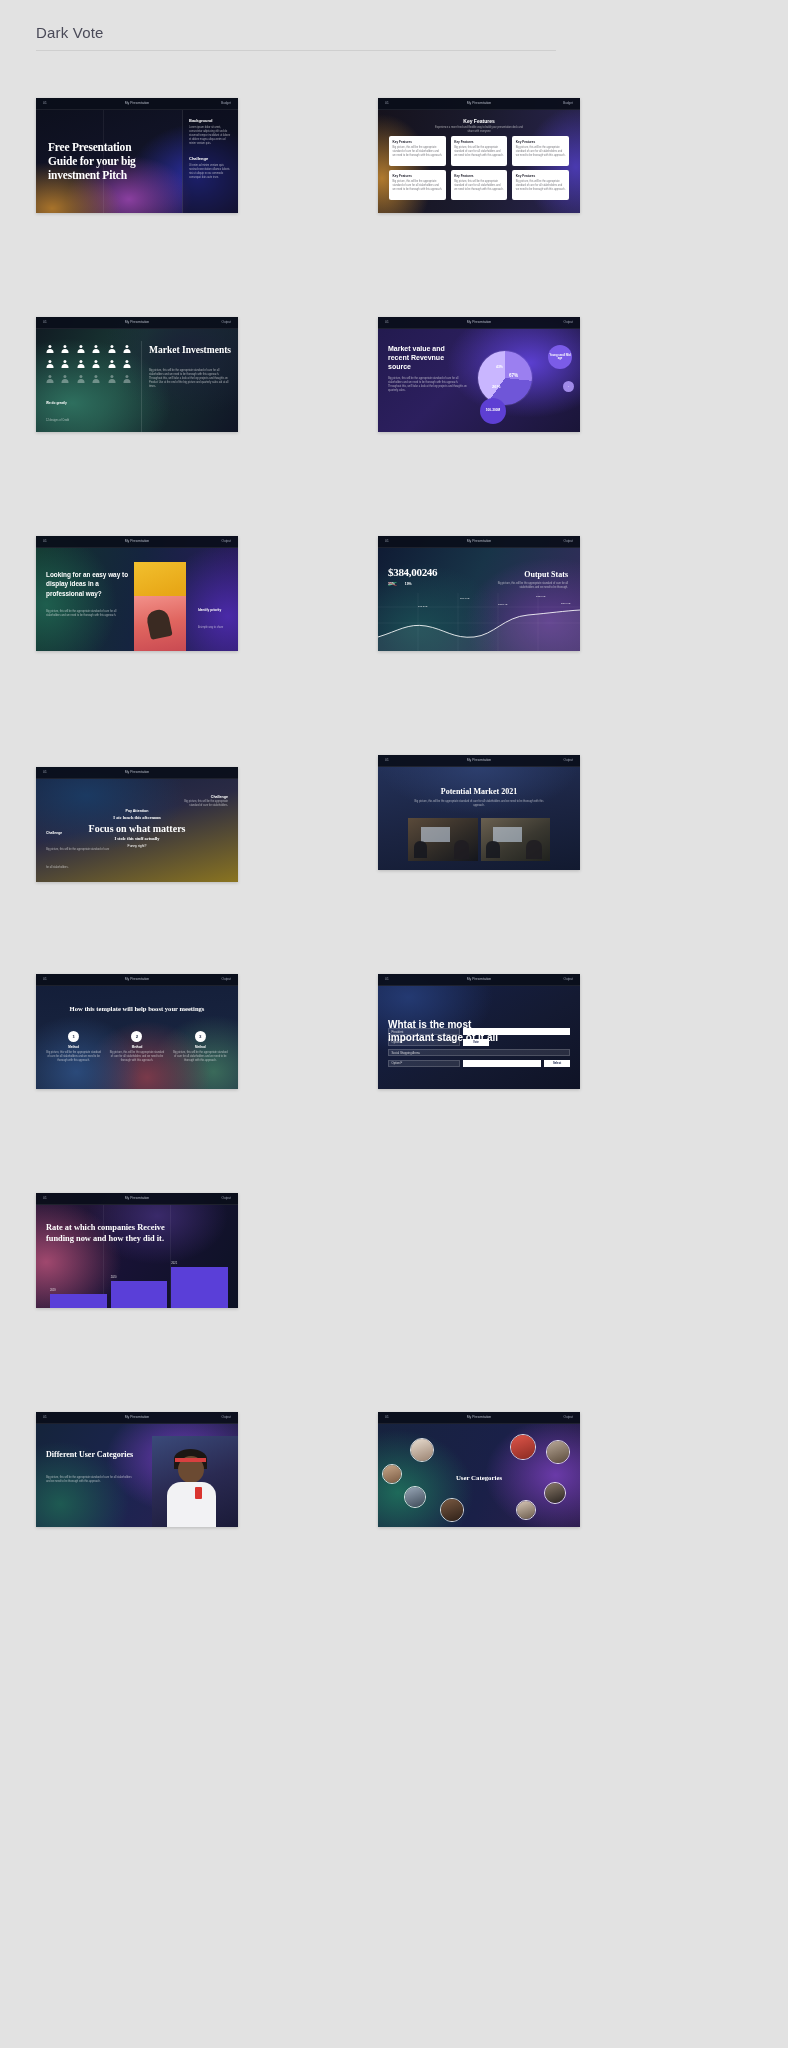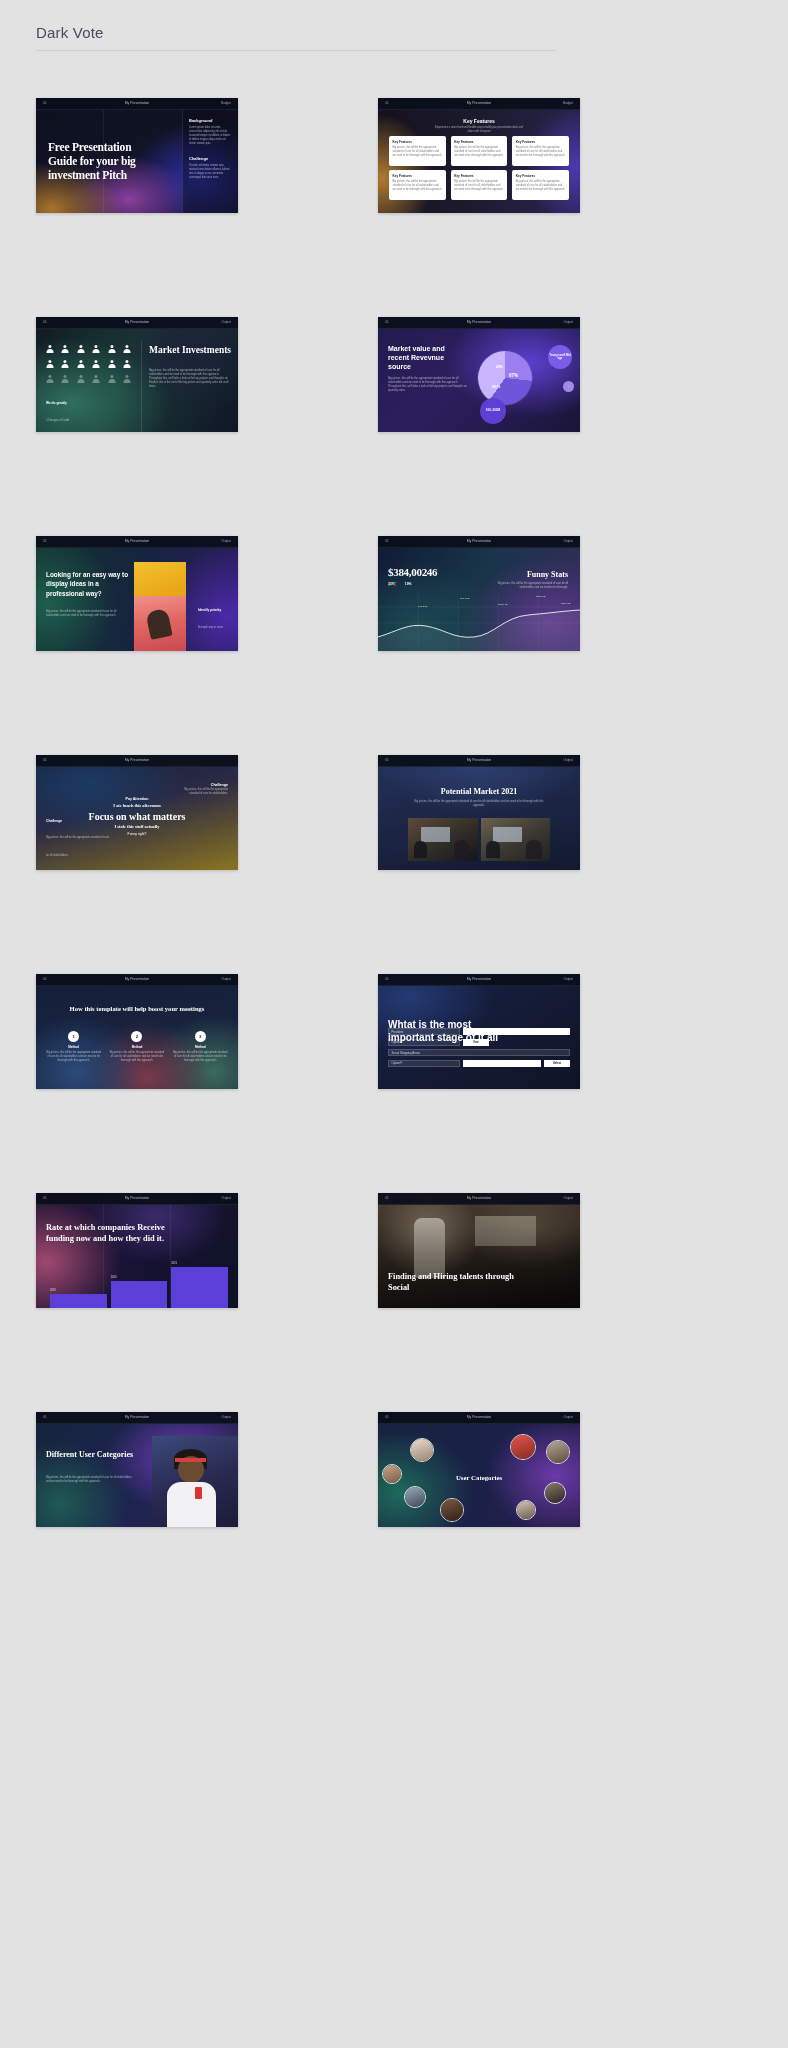"Funny Stats" div.ms { text: Funny -> Output }
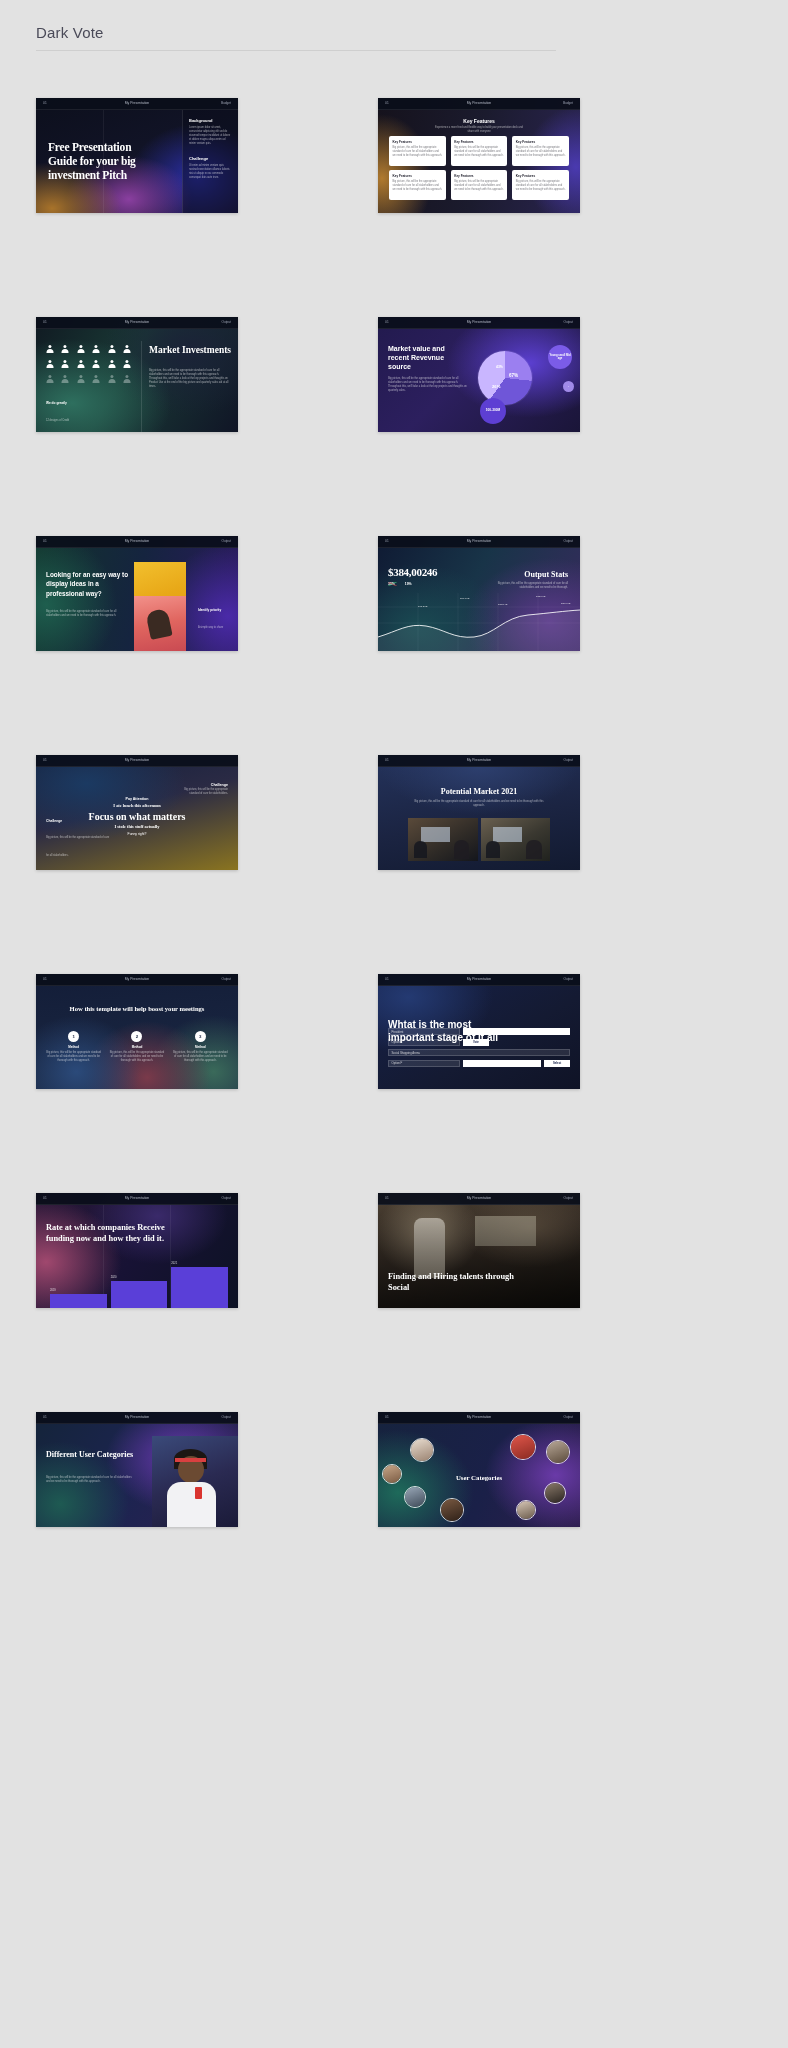"Focus on what matters" .s7 { margin-top: none -> 12px }
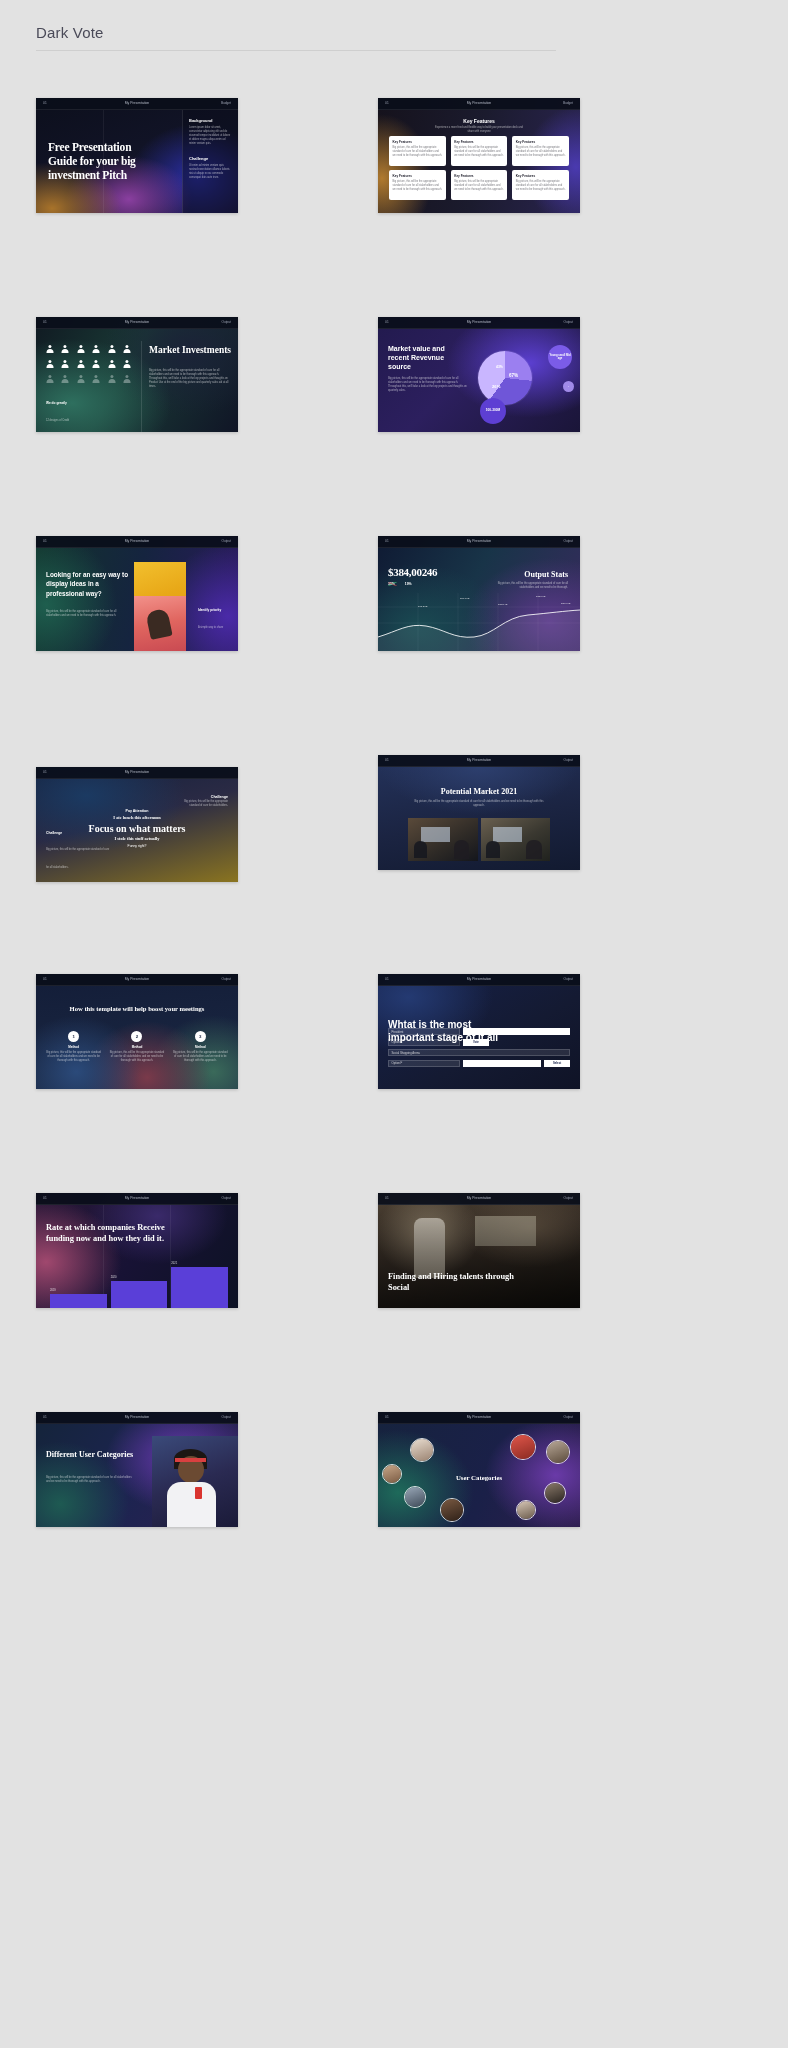"Finding and Hiring talents through" div.slide { html: <div> <div></div> <div></div> <div></div> <div></div> <div> <span>01</span> <span>My Presentation</span> <span>Output</span> </div> <h2>Finding and Hiring talents through Social</h2> </div> -> none }
